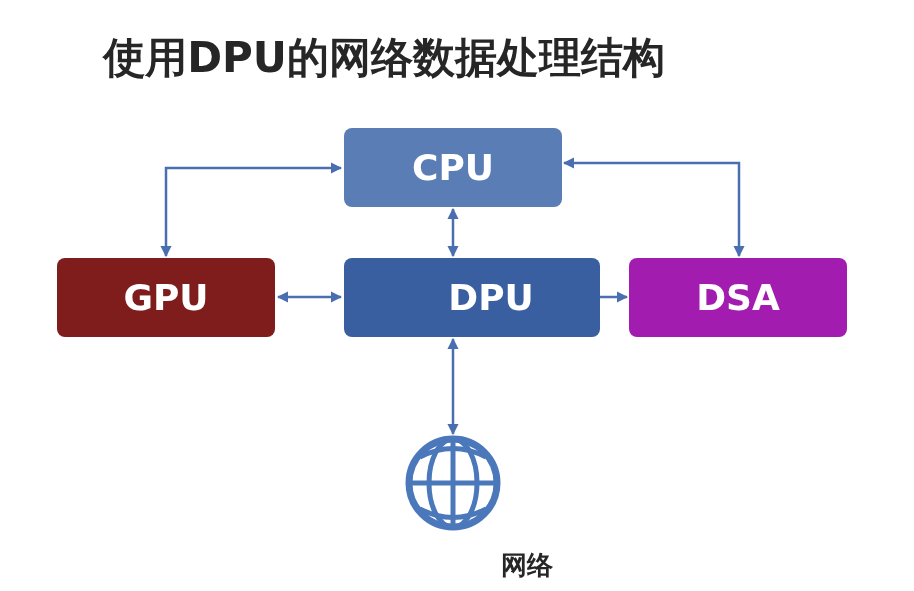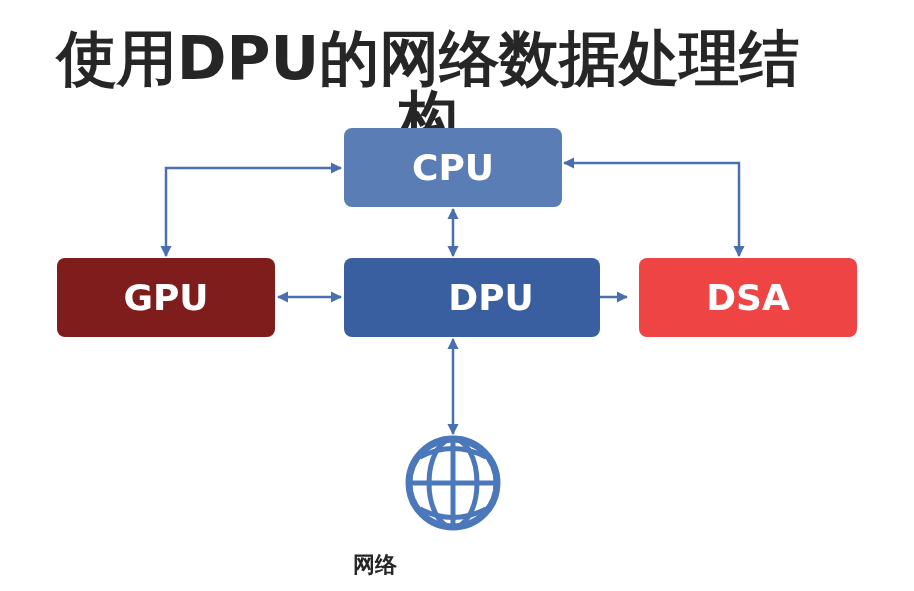"使用DPU的网络数据处理结构" .title { font-size: 60px -> 42px; margin-left: 44px -> none }
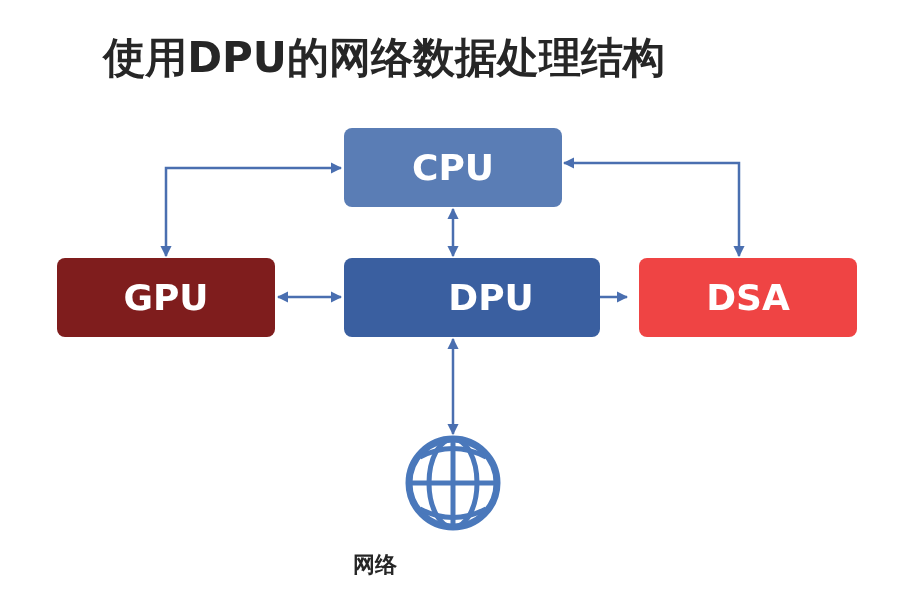"DSA" div.box { background: #ef4444 -> #a21caf; margin-left: 10px -> none }
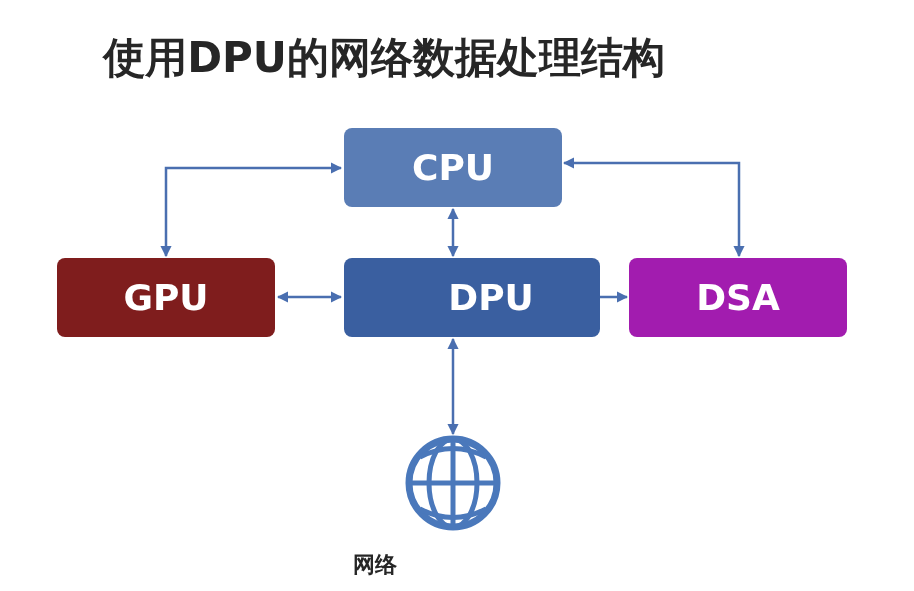"网络" .net-label { font-size: 22px -> 26px; text-align: left -> right }
